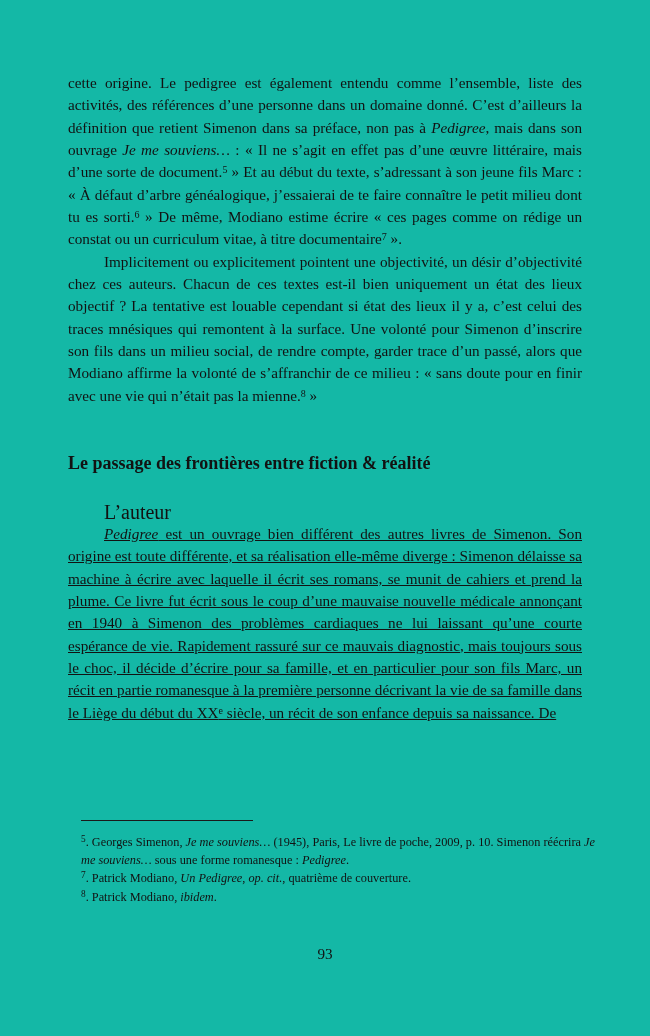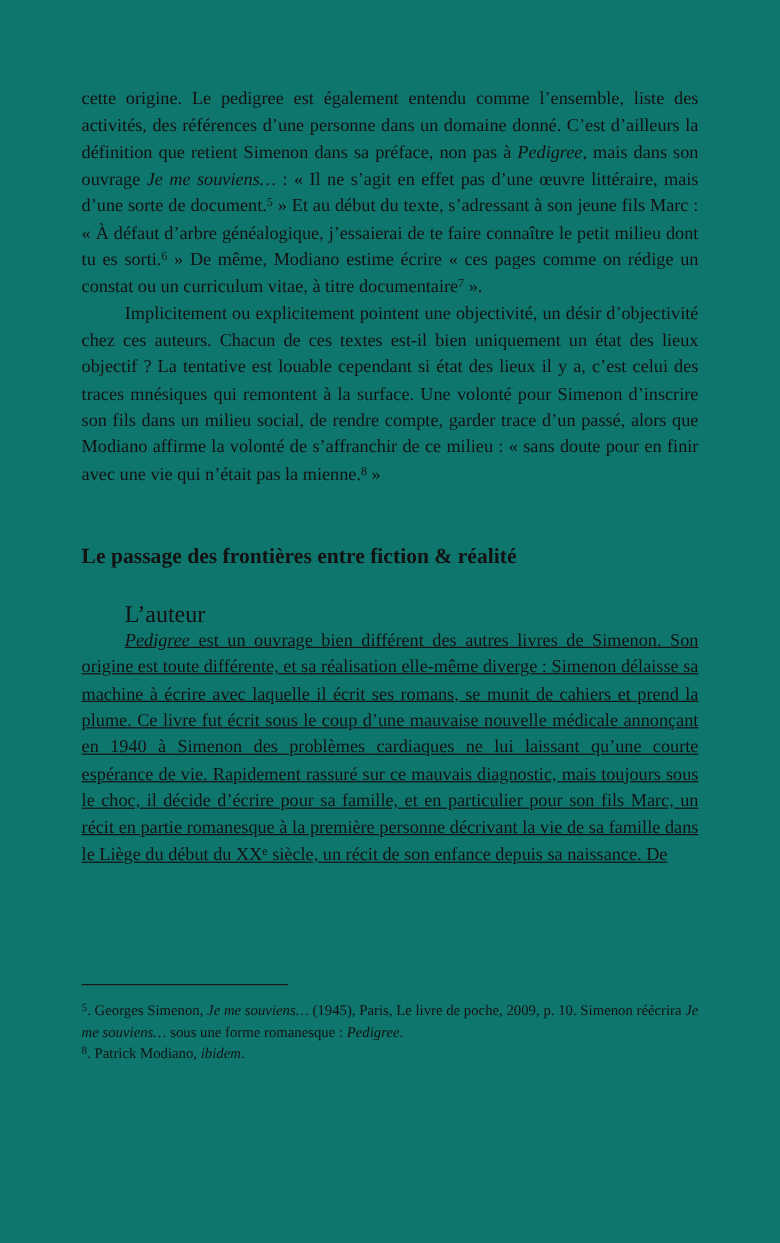"cette origine. Le pedigree est" .page { background: #0f766e -> #14b8a6 }
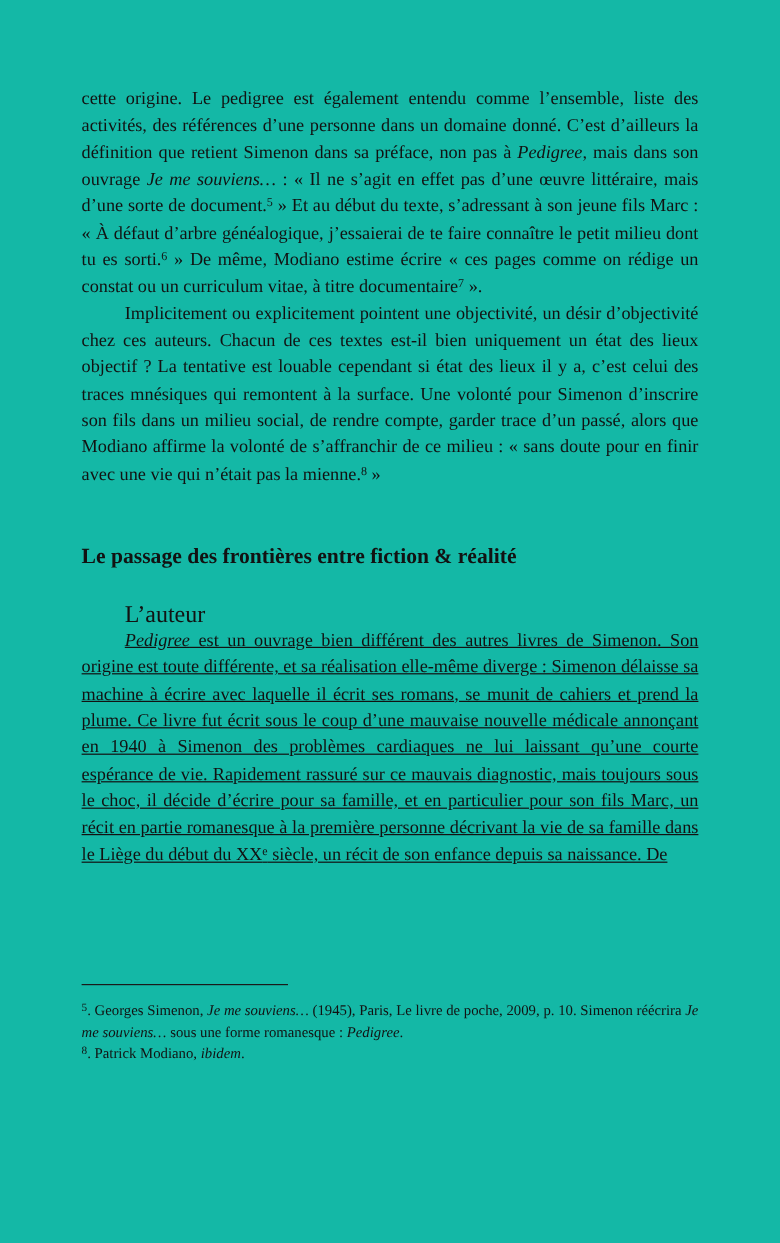"5. Georges Simenon, Je me" .footnotes { left: 68px -> 81px }
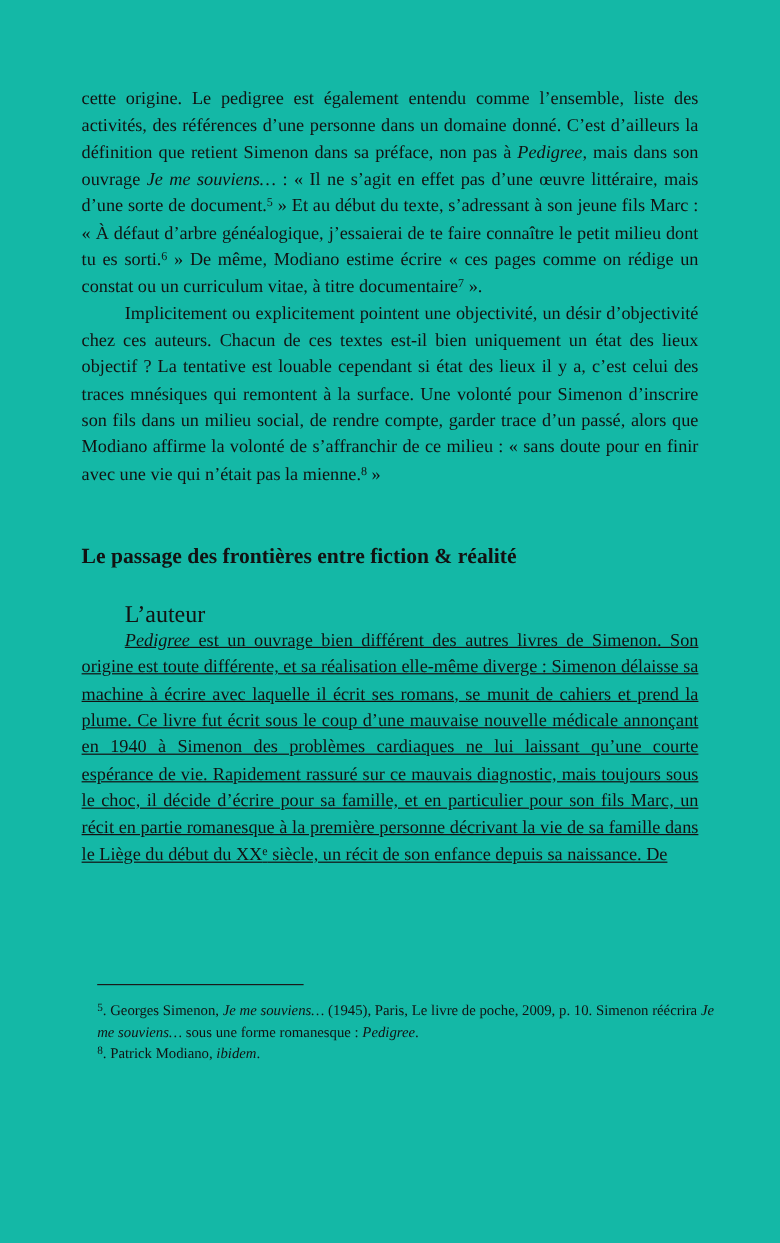"7. Patrick Modiano, Un Pedigree," p.footnote { html: none -> <p><span>7</span><span>. Patrick Modiano, </span><span>Un Pedigree</span><span>, </span><span>op. cit.</span><span>, quatrième de couverture.</span></p> }
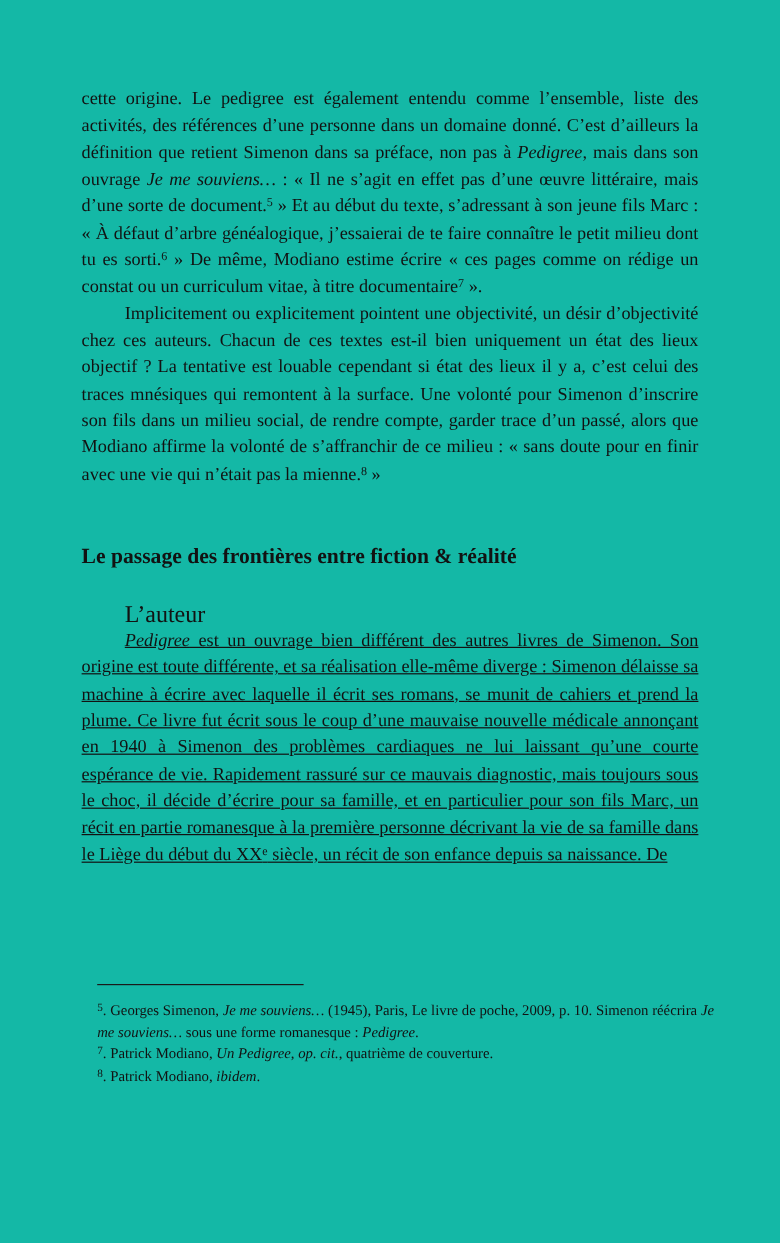"93" div.folio { html: none -> <div>93</div> }
